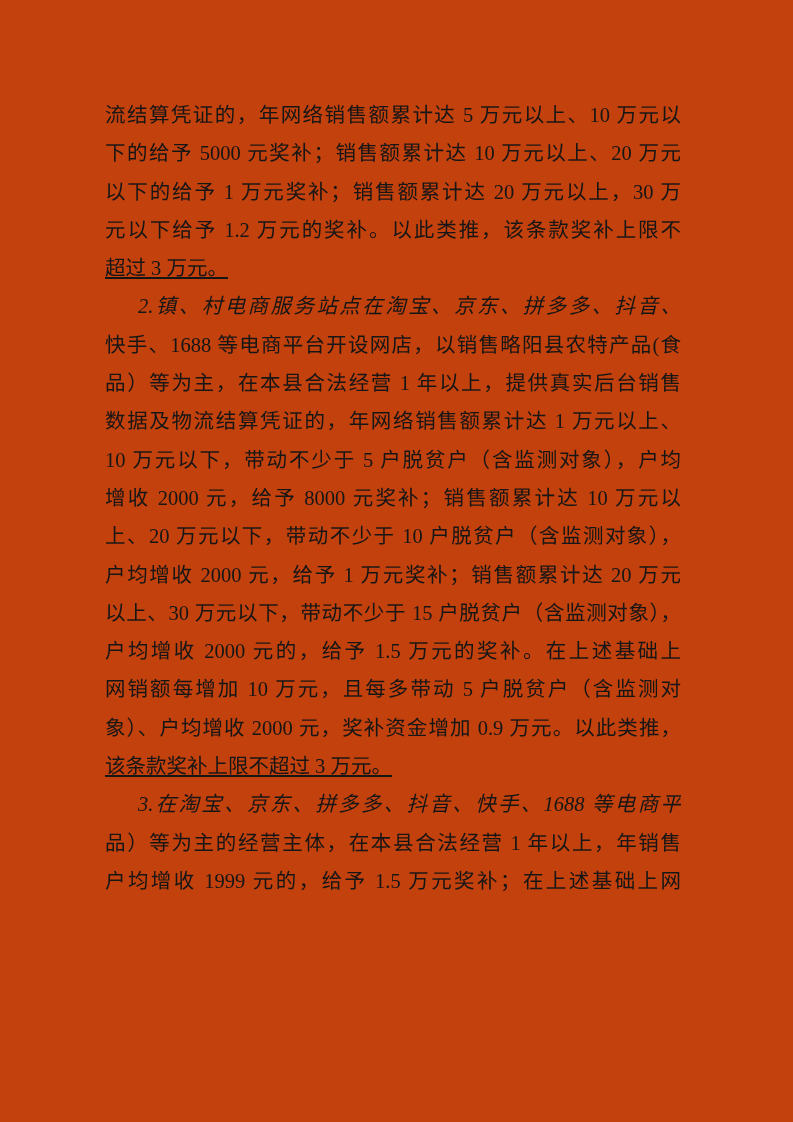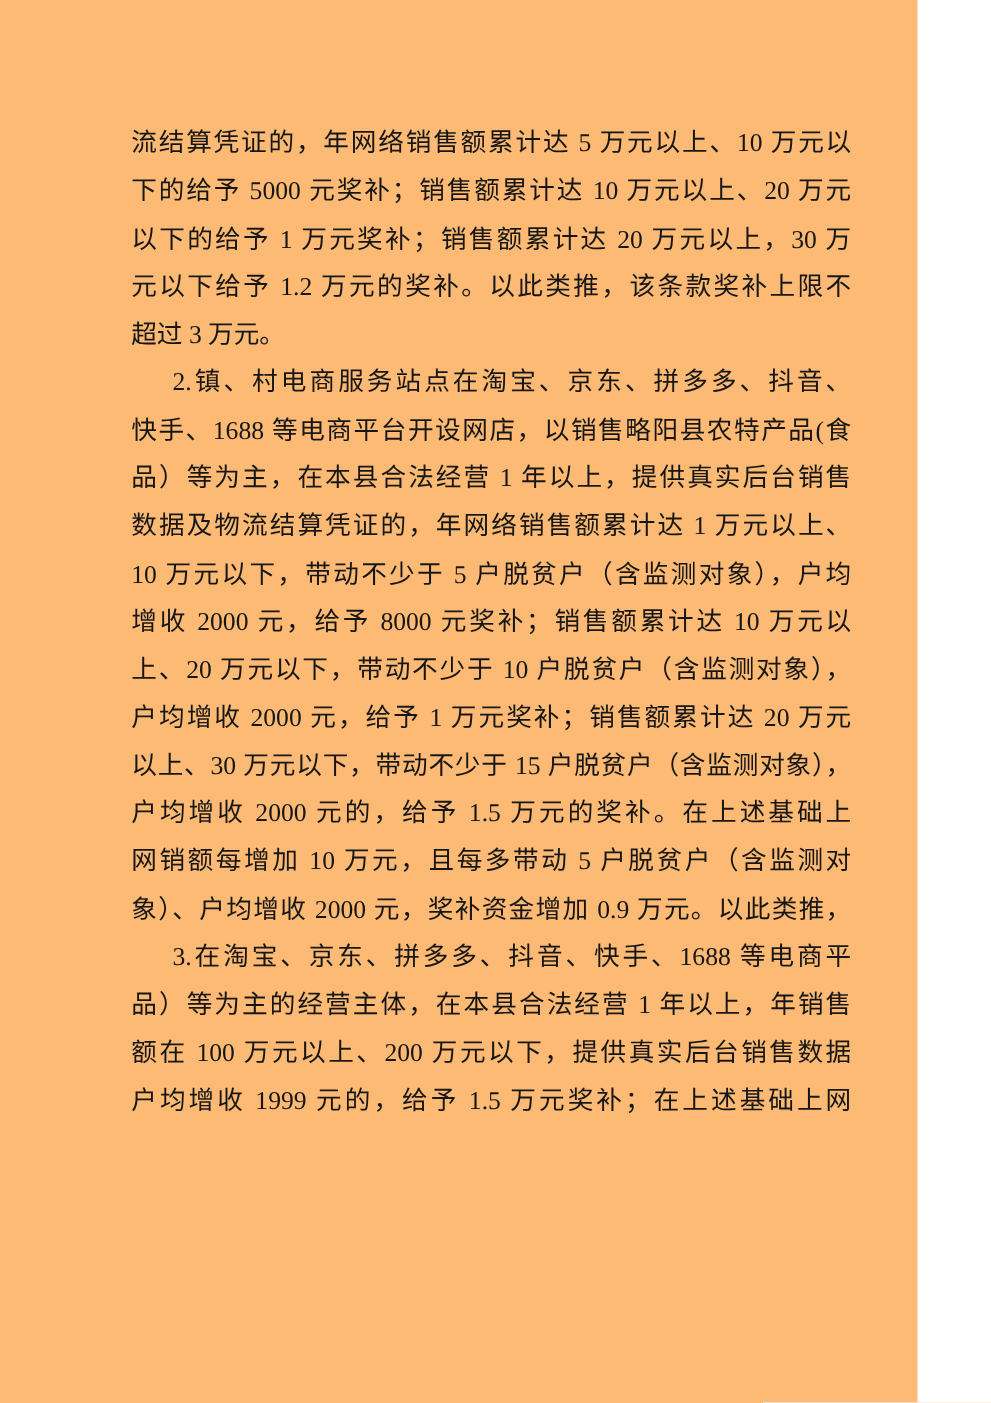"流结算凭证的，年网络销售额累计达 5 万元以上、10 万元以" .page { background: #fdba74 -> #c2410c; width: 734px -> 793px }
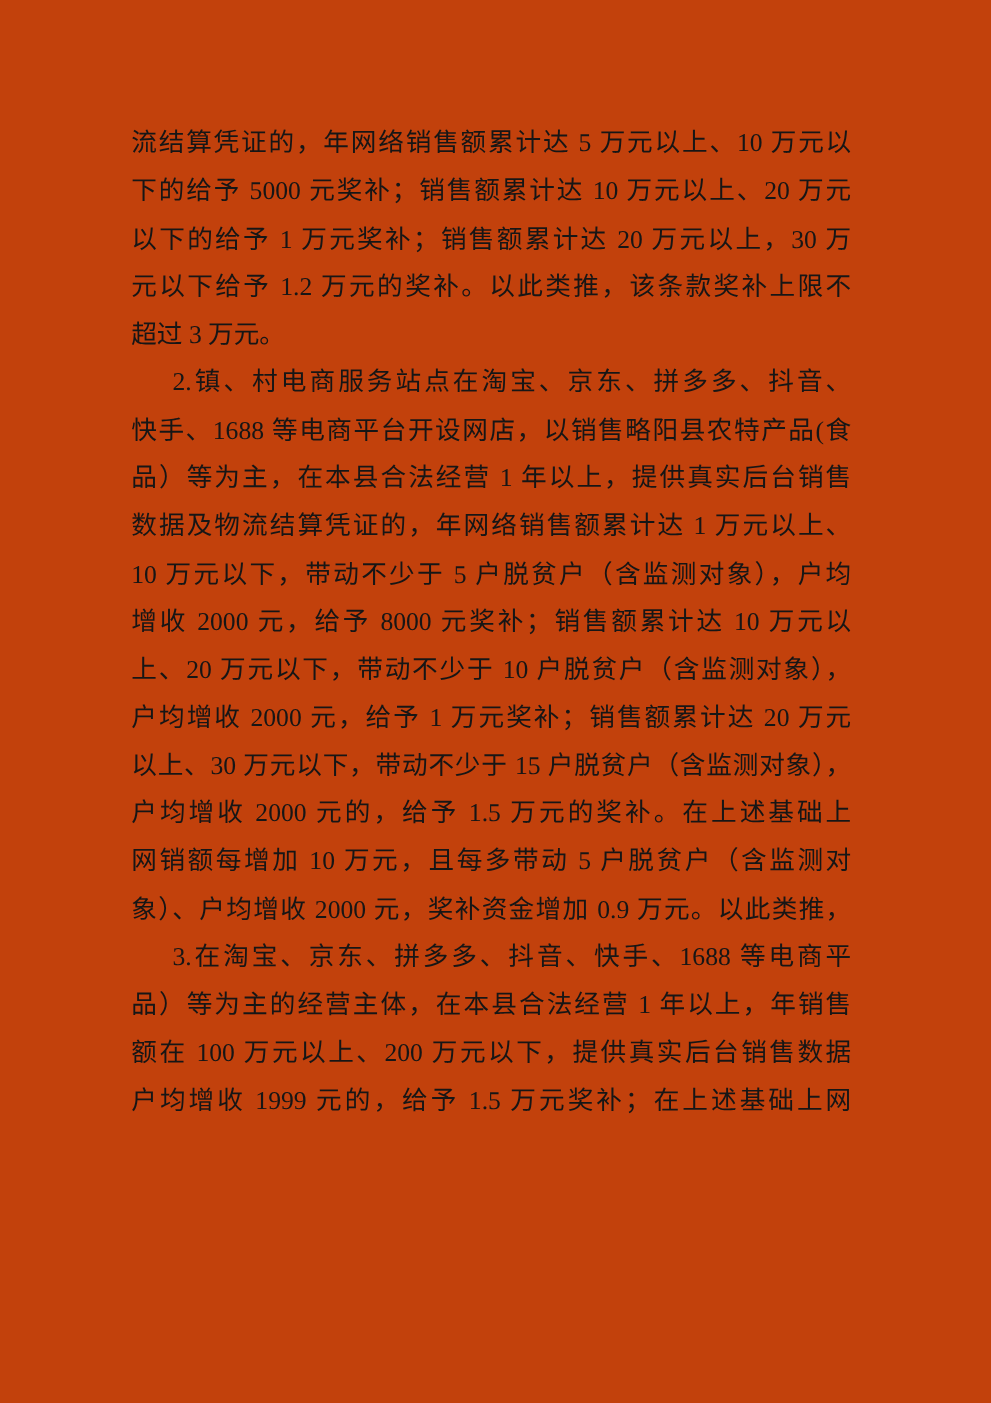"超过 3 万元。" .line.para-end { text-decoration: none -> underline }
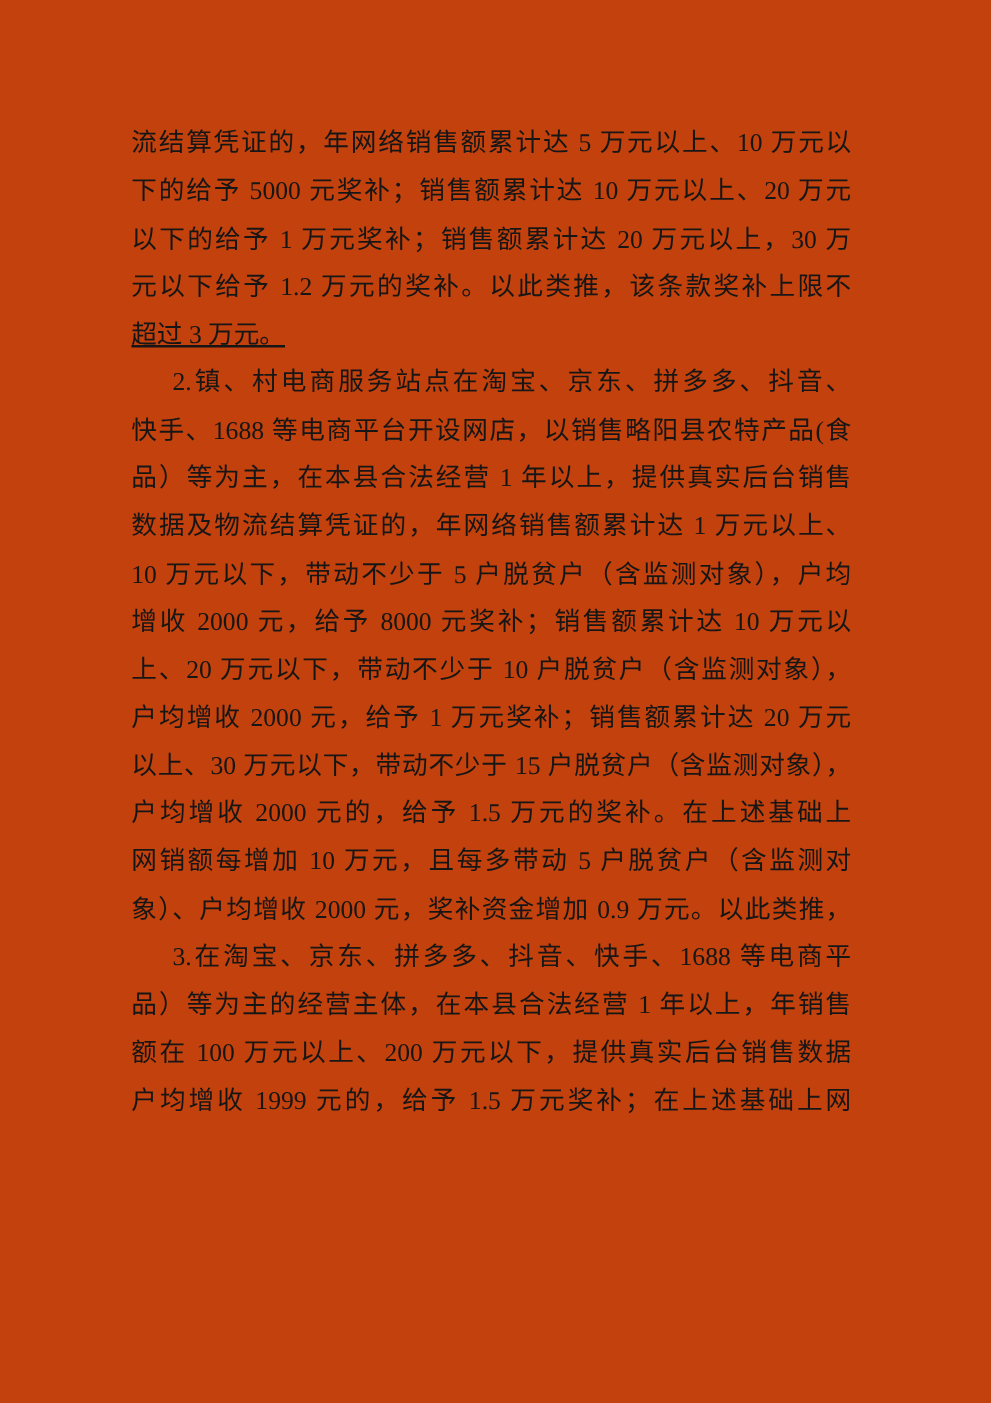"2.镇、村电商服务站点在淘宝、京东、拼多多、抖音、" .line.indent { font-style: none -> italic }
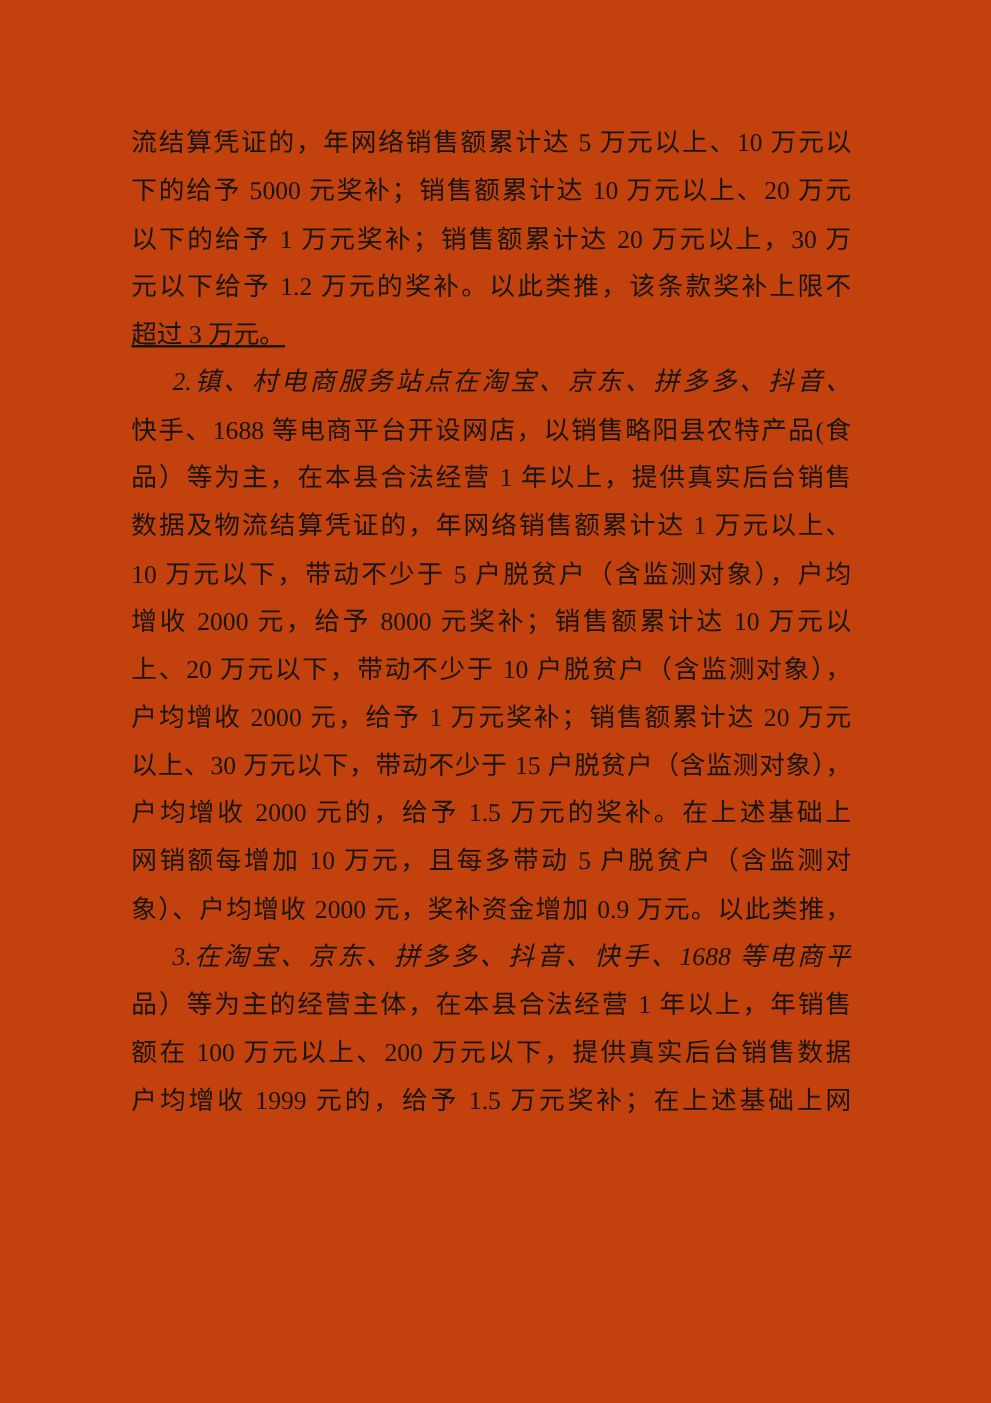"该条款奖补上限不超过 3 万元。" div.line { html: none -> <div>该条款奖补上限不超过 3 万元。</div> }
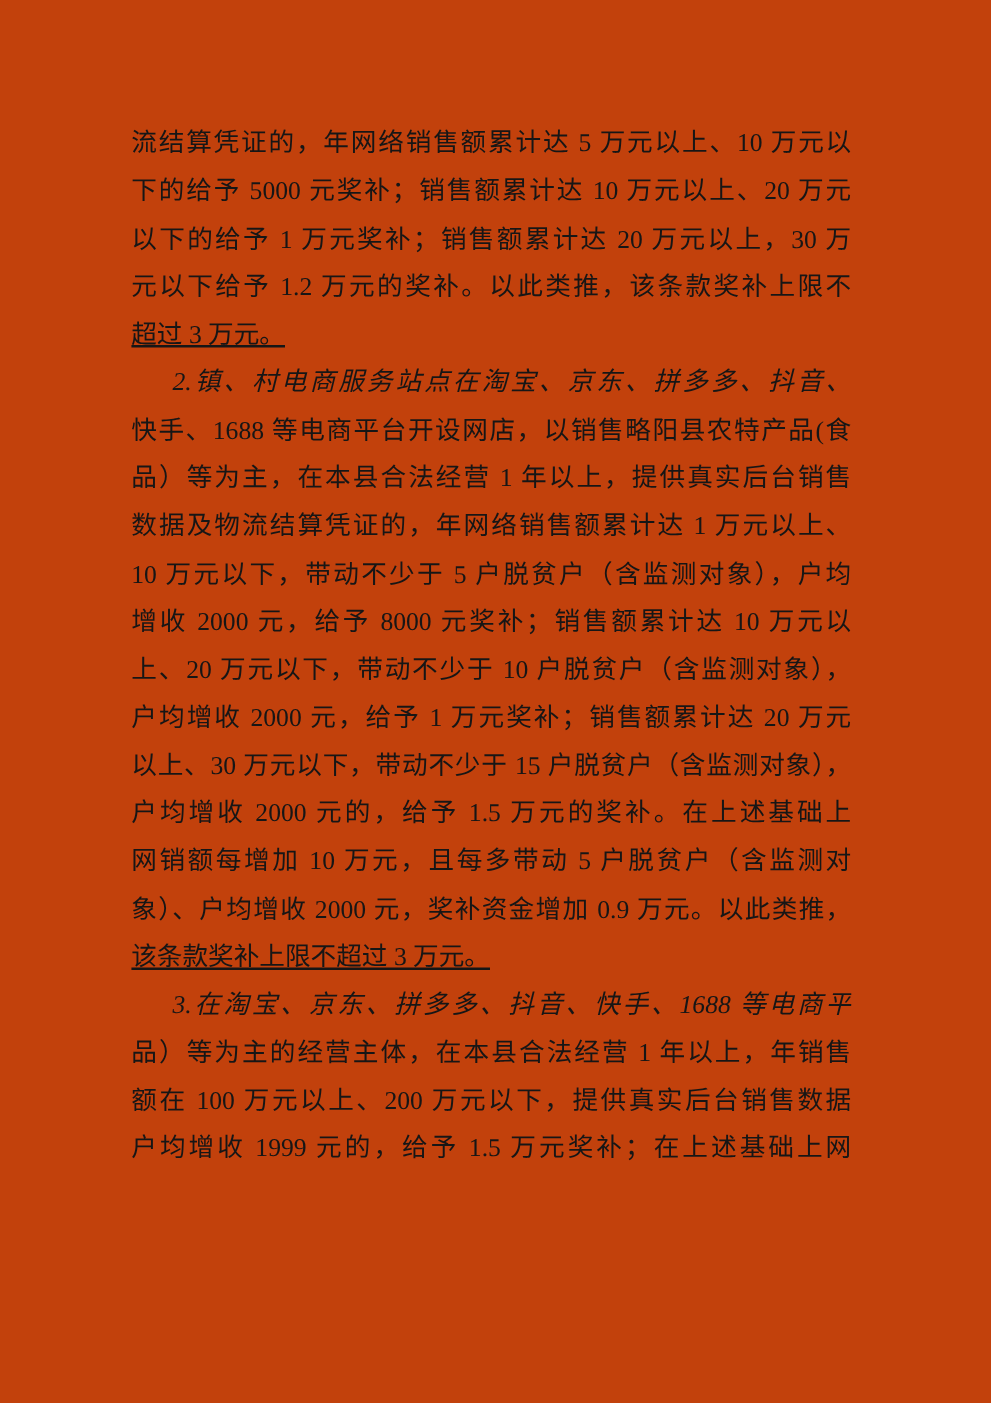"额在 100 万元以上、200 万元以下，提供真实后台销售数据" div.line { html: <div>额在 100 万元以上、200 万元以下，提供真实后台销售数据</div> -> none }
